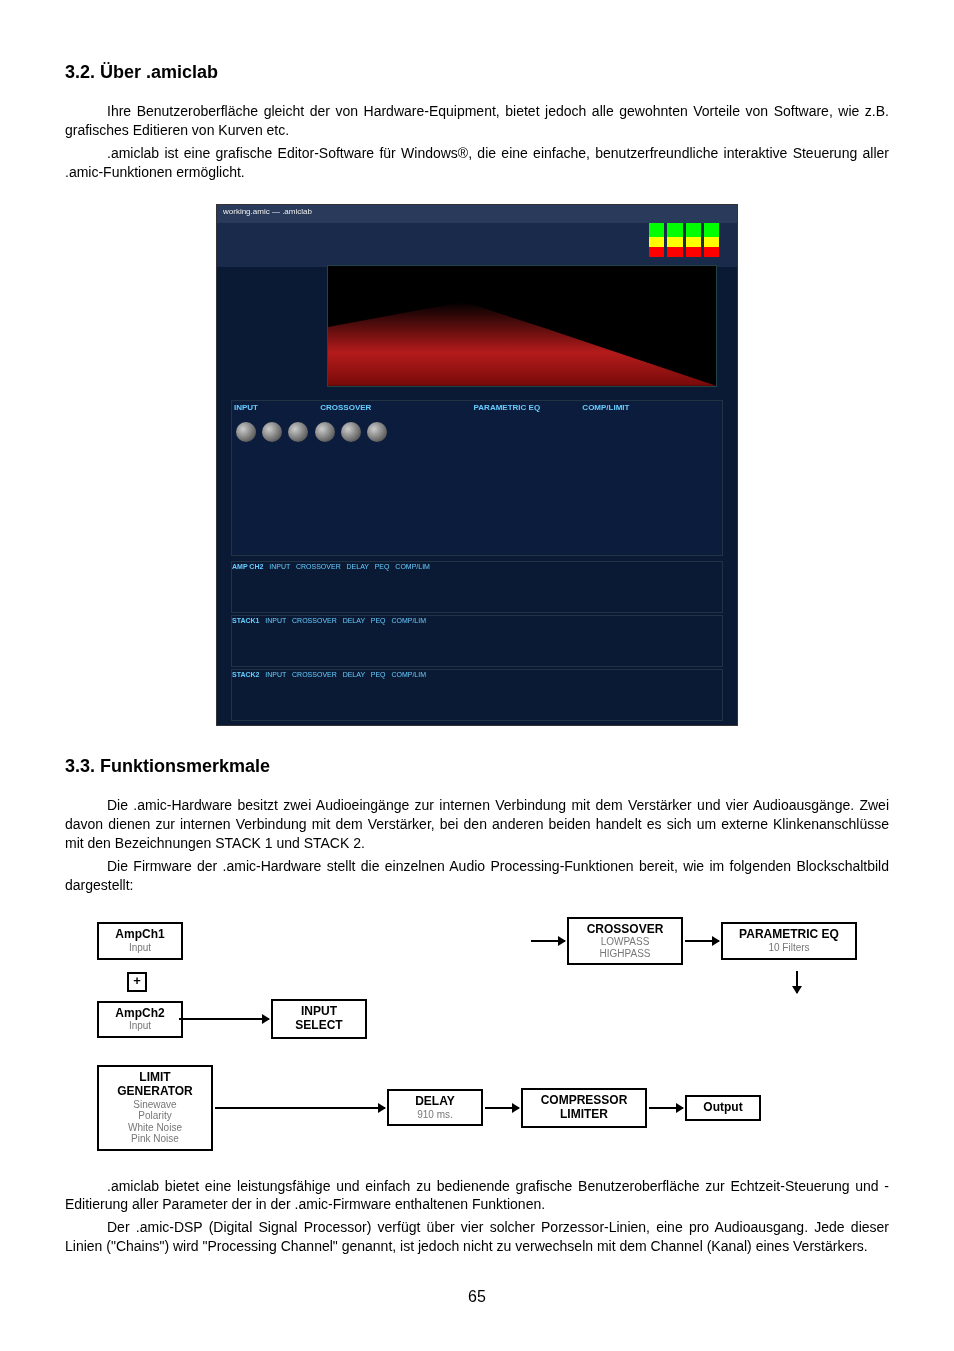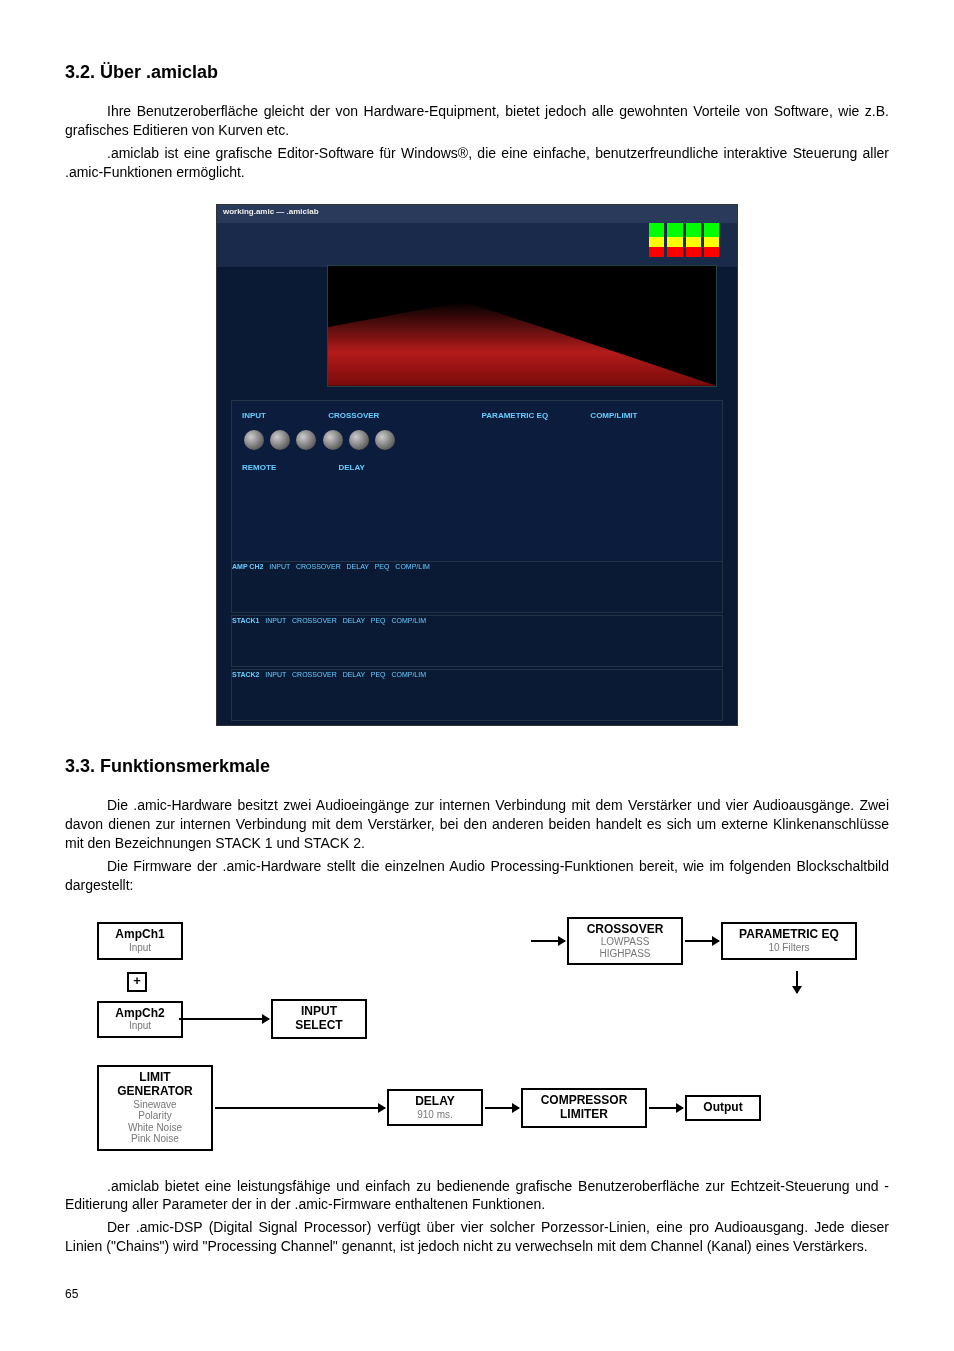"working.amic — .amiclab" .screenshot .titlebar { font-weight: bold -> none }
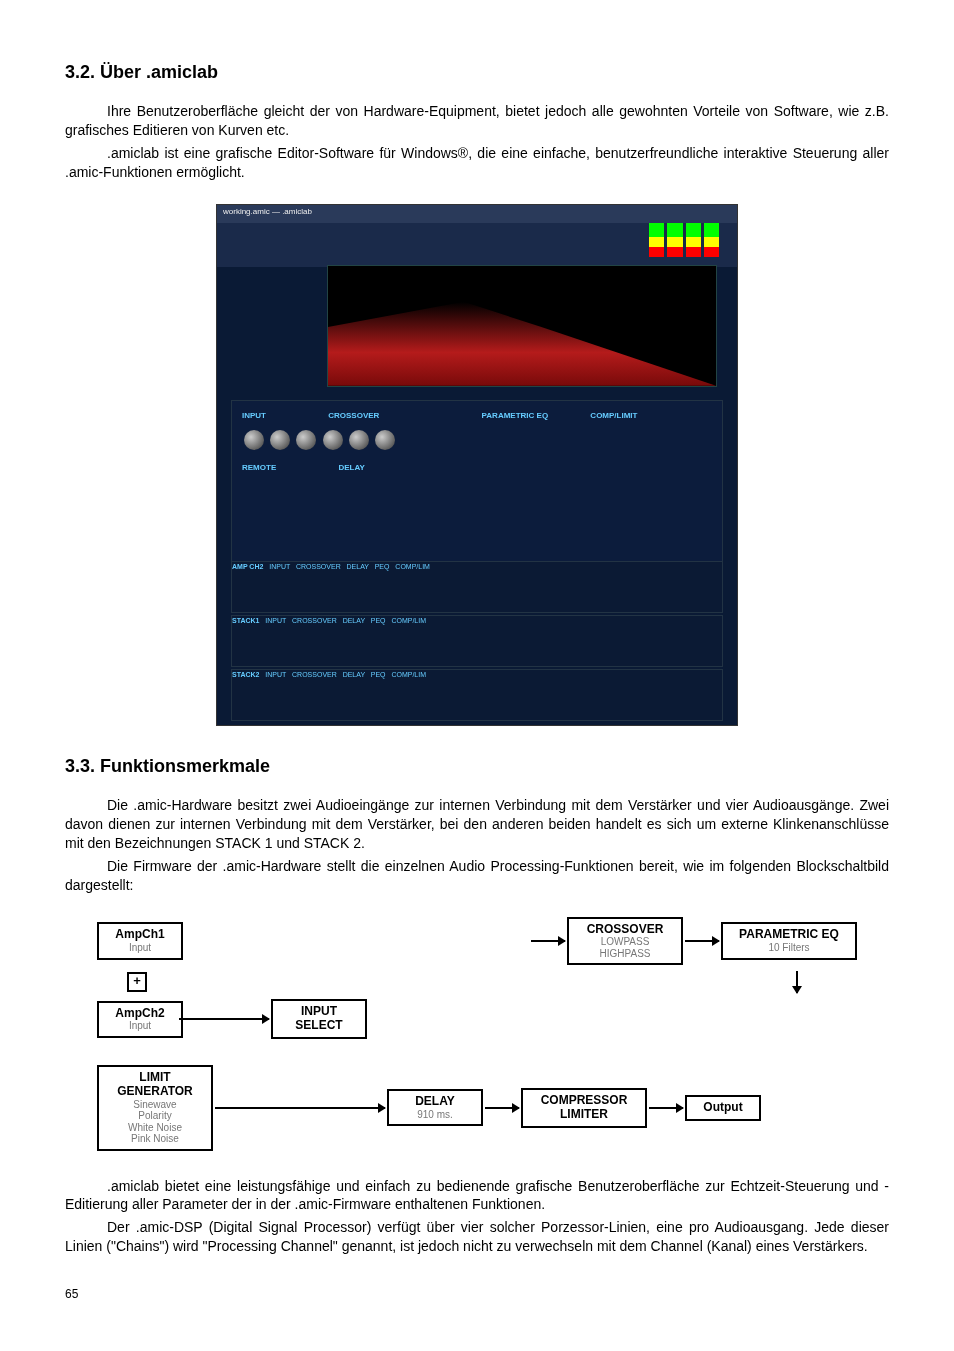"INPUT CROSSOVER PARAMETRIC EQ COMP/LIMIT" .screenshot .panel { padding: 10px -> 2px }
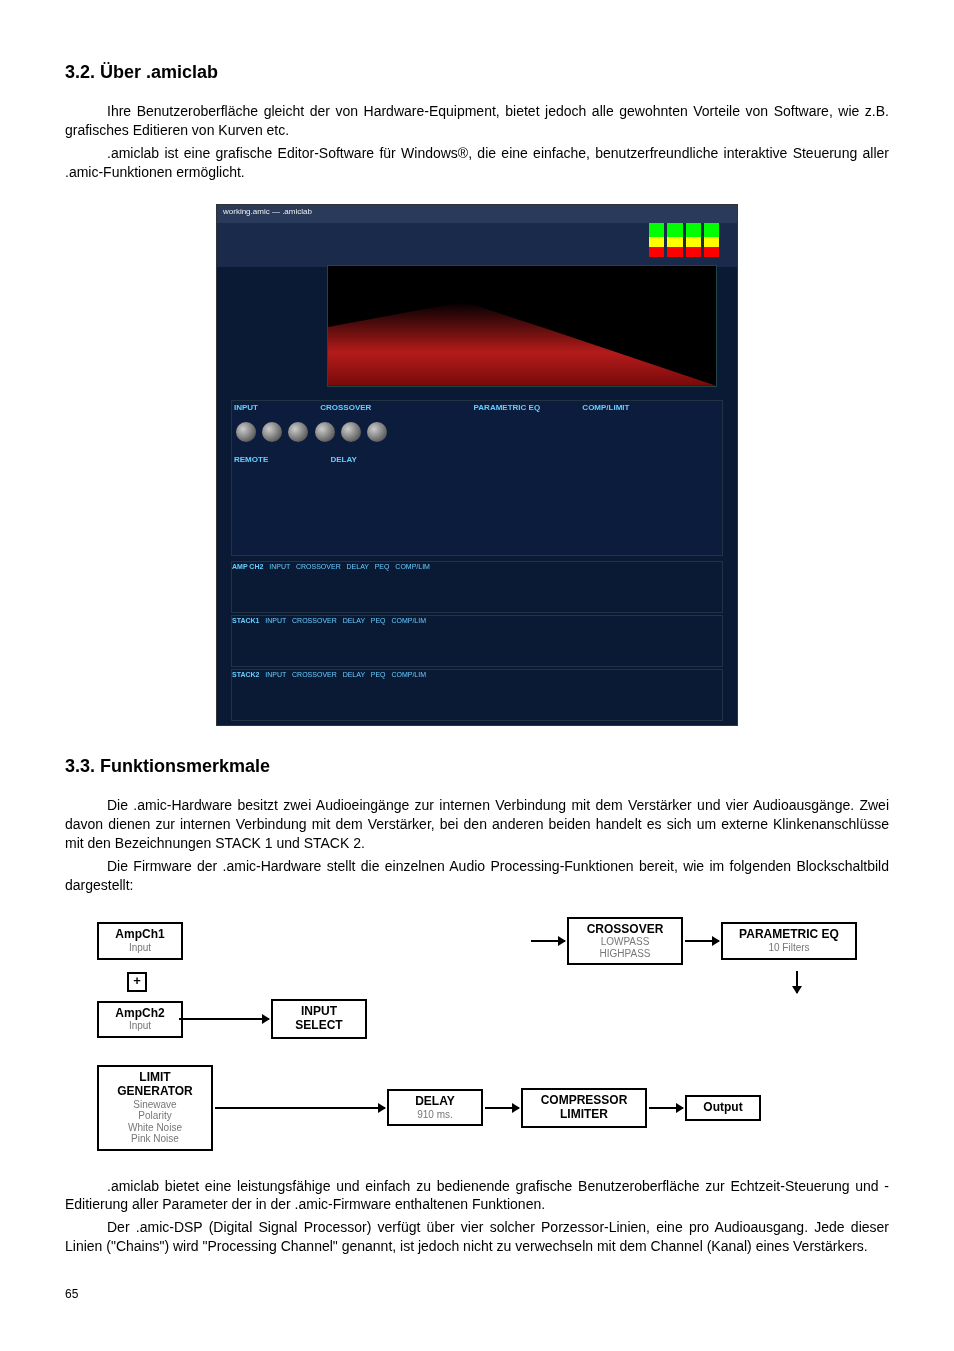"REMOTE DELAY" div { html: <div> <span>REMOTE</span> <span>DELAY</span> </div> -> none }
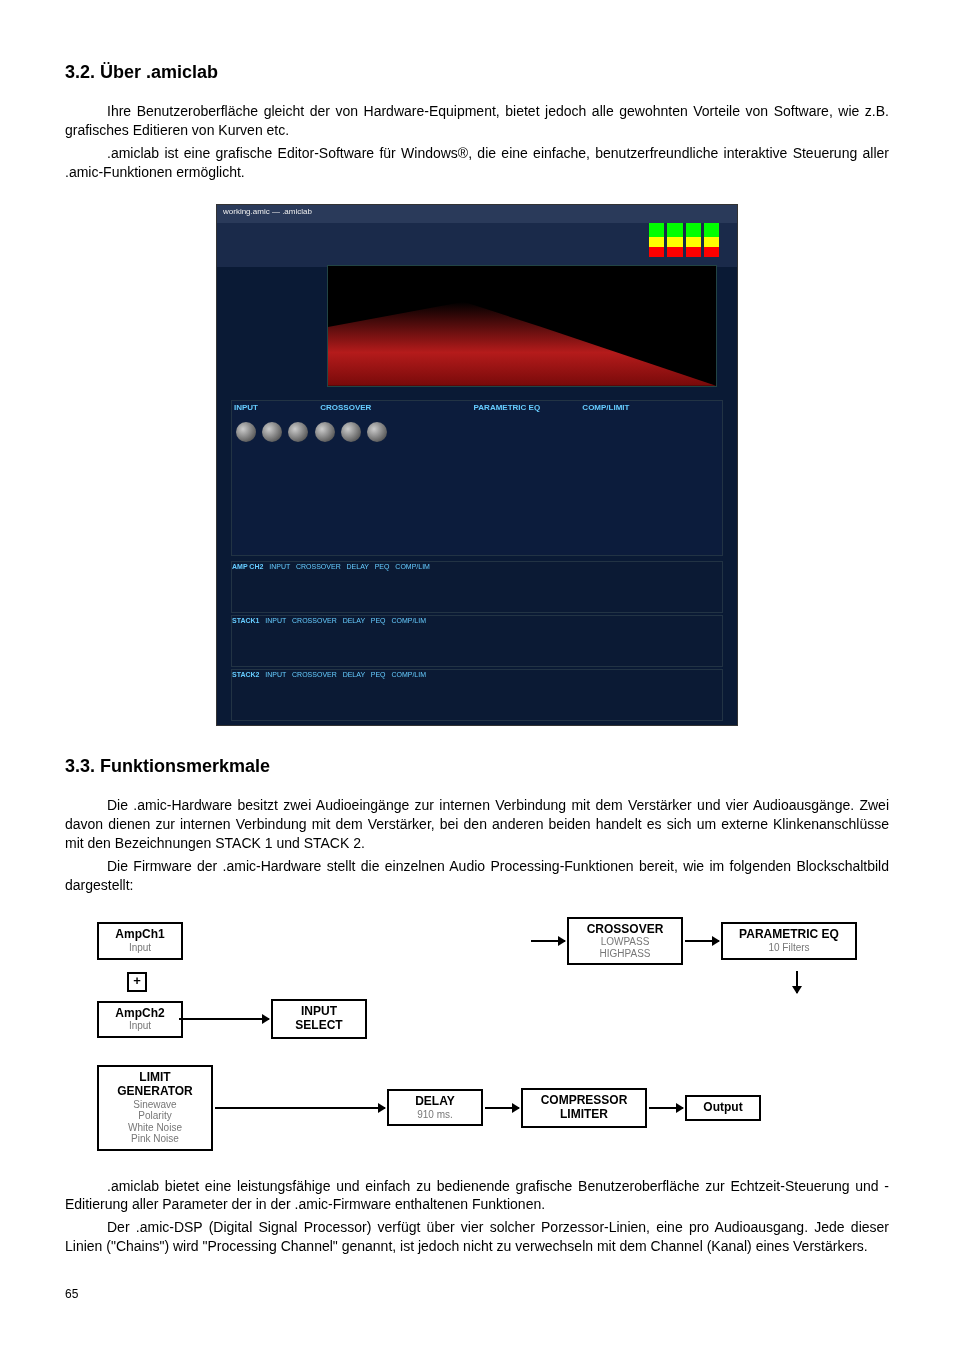"65" .pagenum { font-size: 12px -> 16px; text-align: left -> center }
